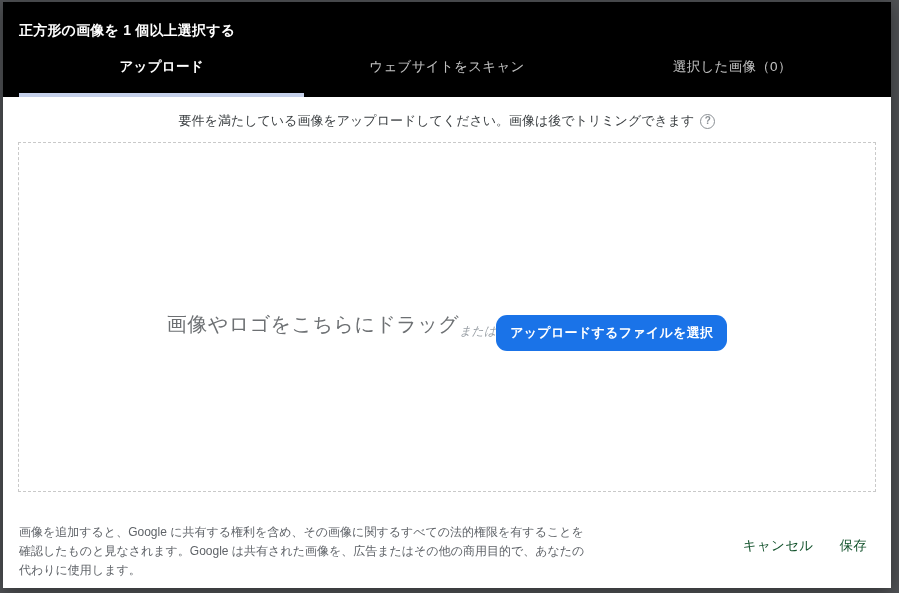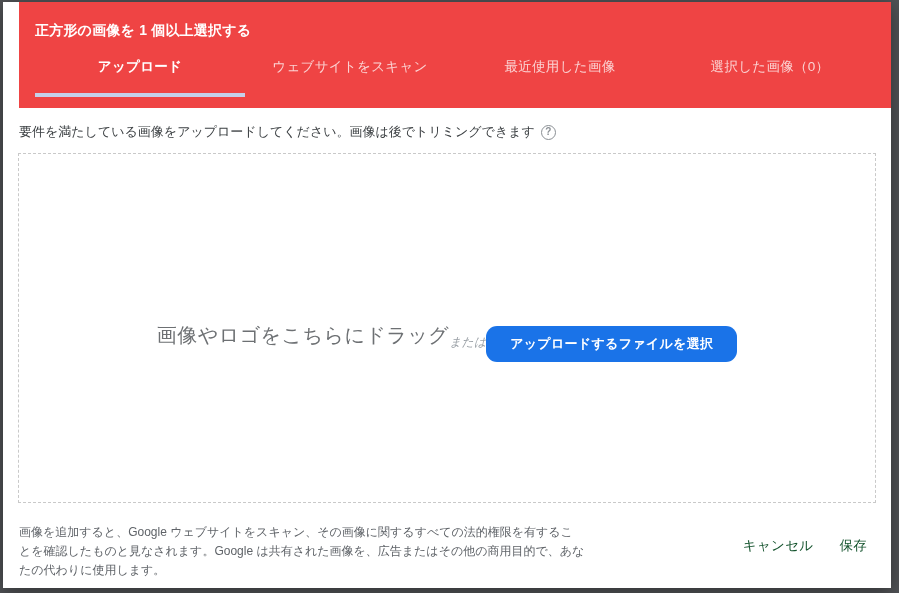"正方形の画像を 1 個以上選択する" .dialog-header { background: #ef4444 -> #000000; height: 106px -> 95px; margin-left: 16px -> none }
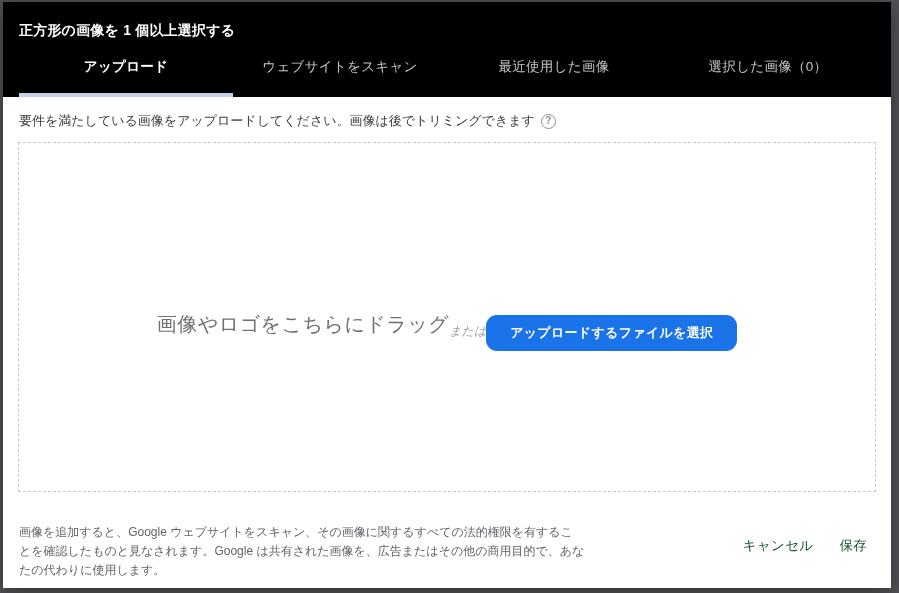"最近使用した画像" div.tab { html: <div>最近使用した画像</div> -> none }
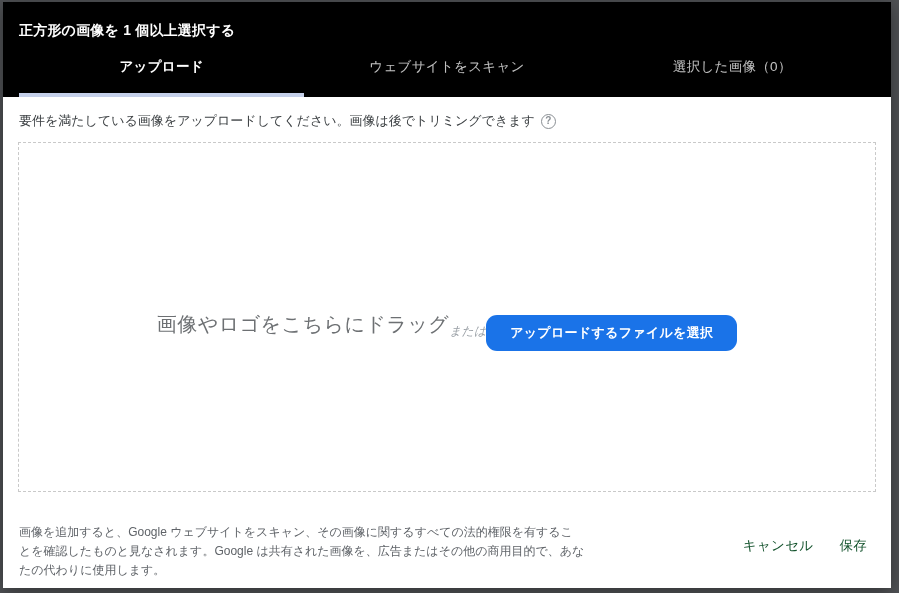"要件を満たしている画像をアップロードしてください。画像は後でトリミングできます" .instruction { justify-content: none -> center }
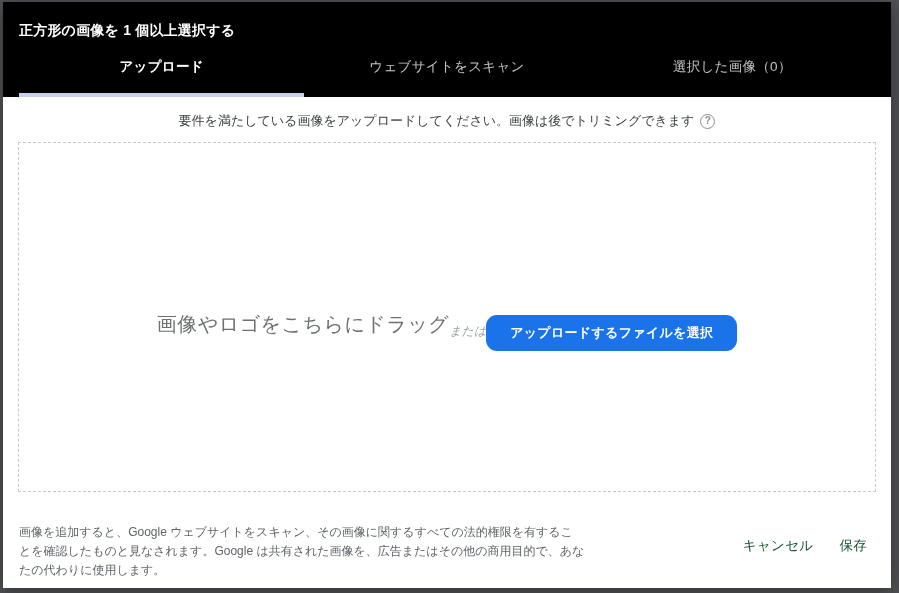"アップロードするファイルを選択" .upload-button { padding: 9px 24px -> 9px 14px }
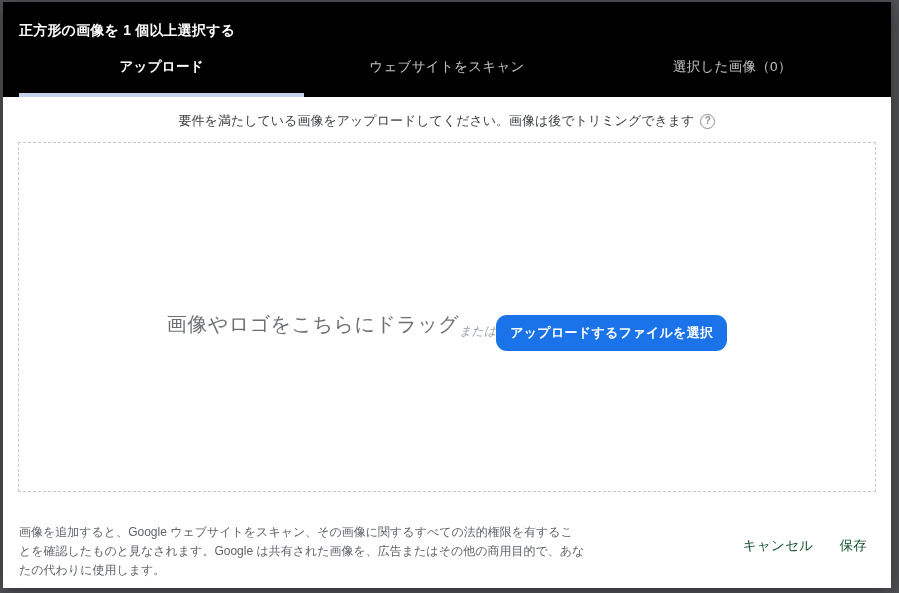"画像を追加すると、Google" div.legal-text { text: ウェブサイトをスキャン -> に共有する権利を含め }
